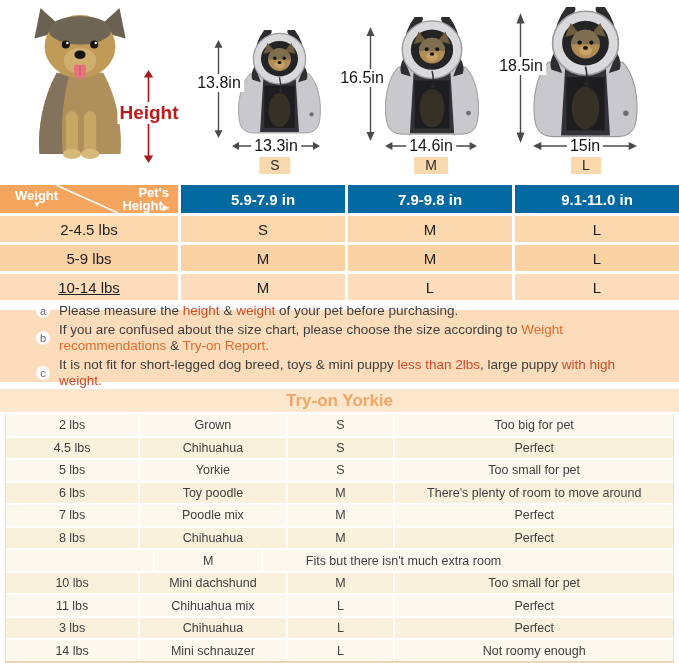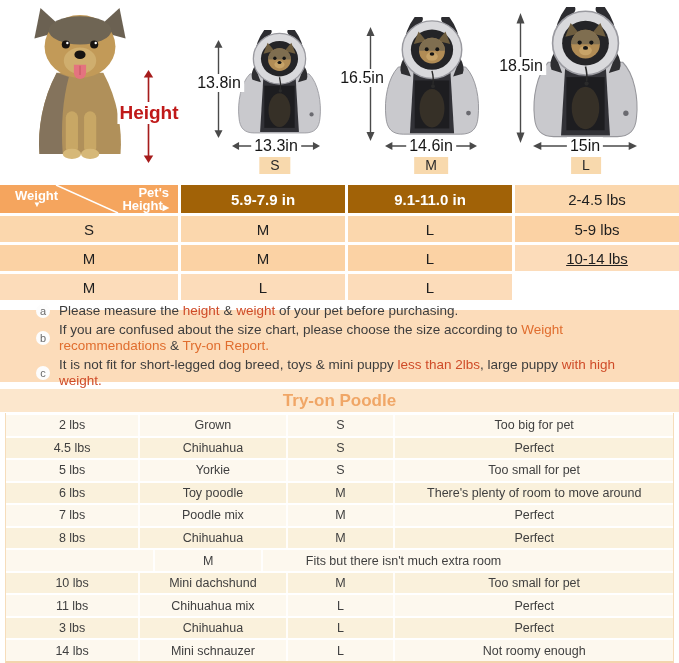"5.9-7.9 in" .hdr { background: #a16207 -> #0369a1 }
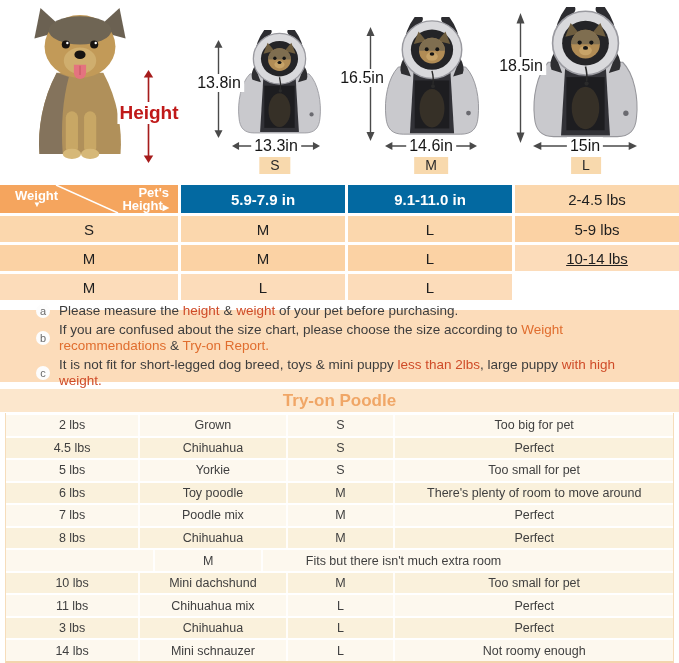"7.9-9.8 in" div.hdr { html: none -> <div>7.9-9.8 in</div> }
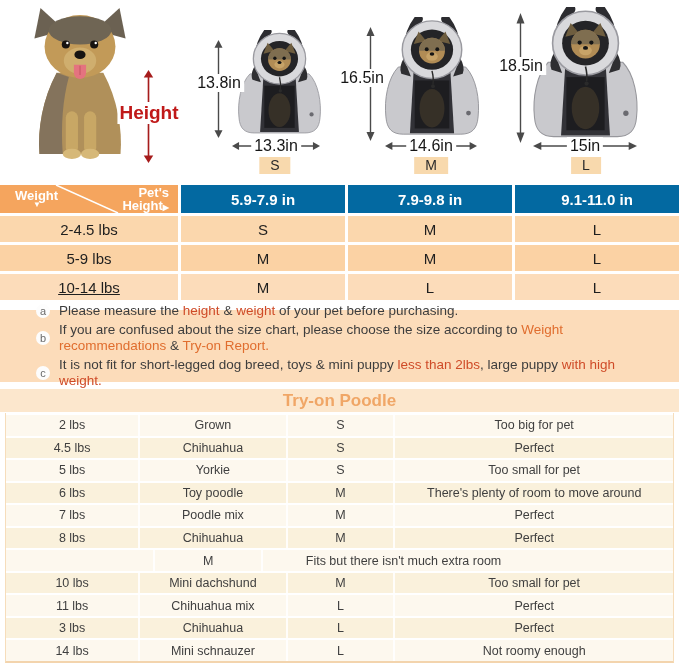"Try-on Poodle" div.tryon-band { text: Poodle -> Yorkie }
